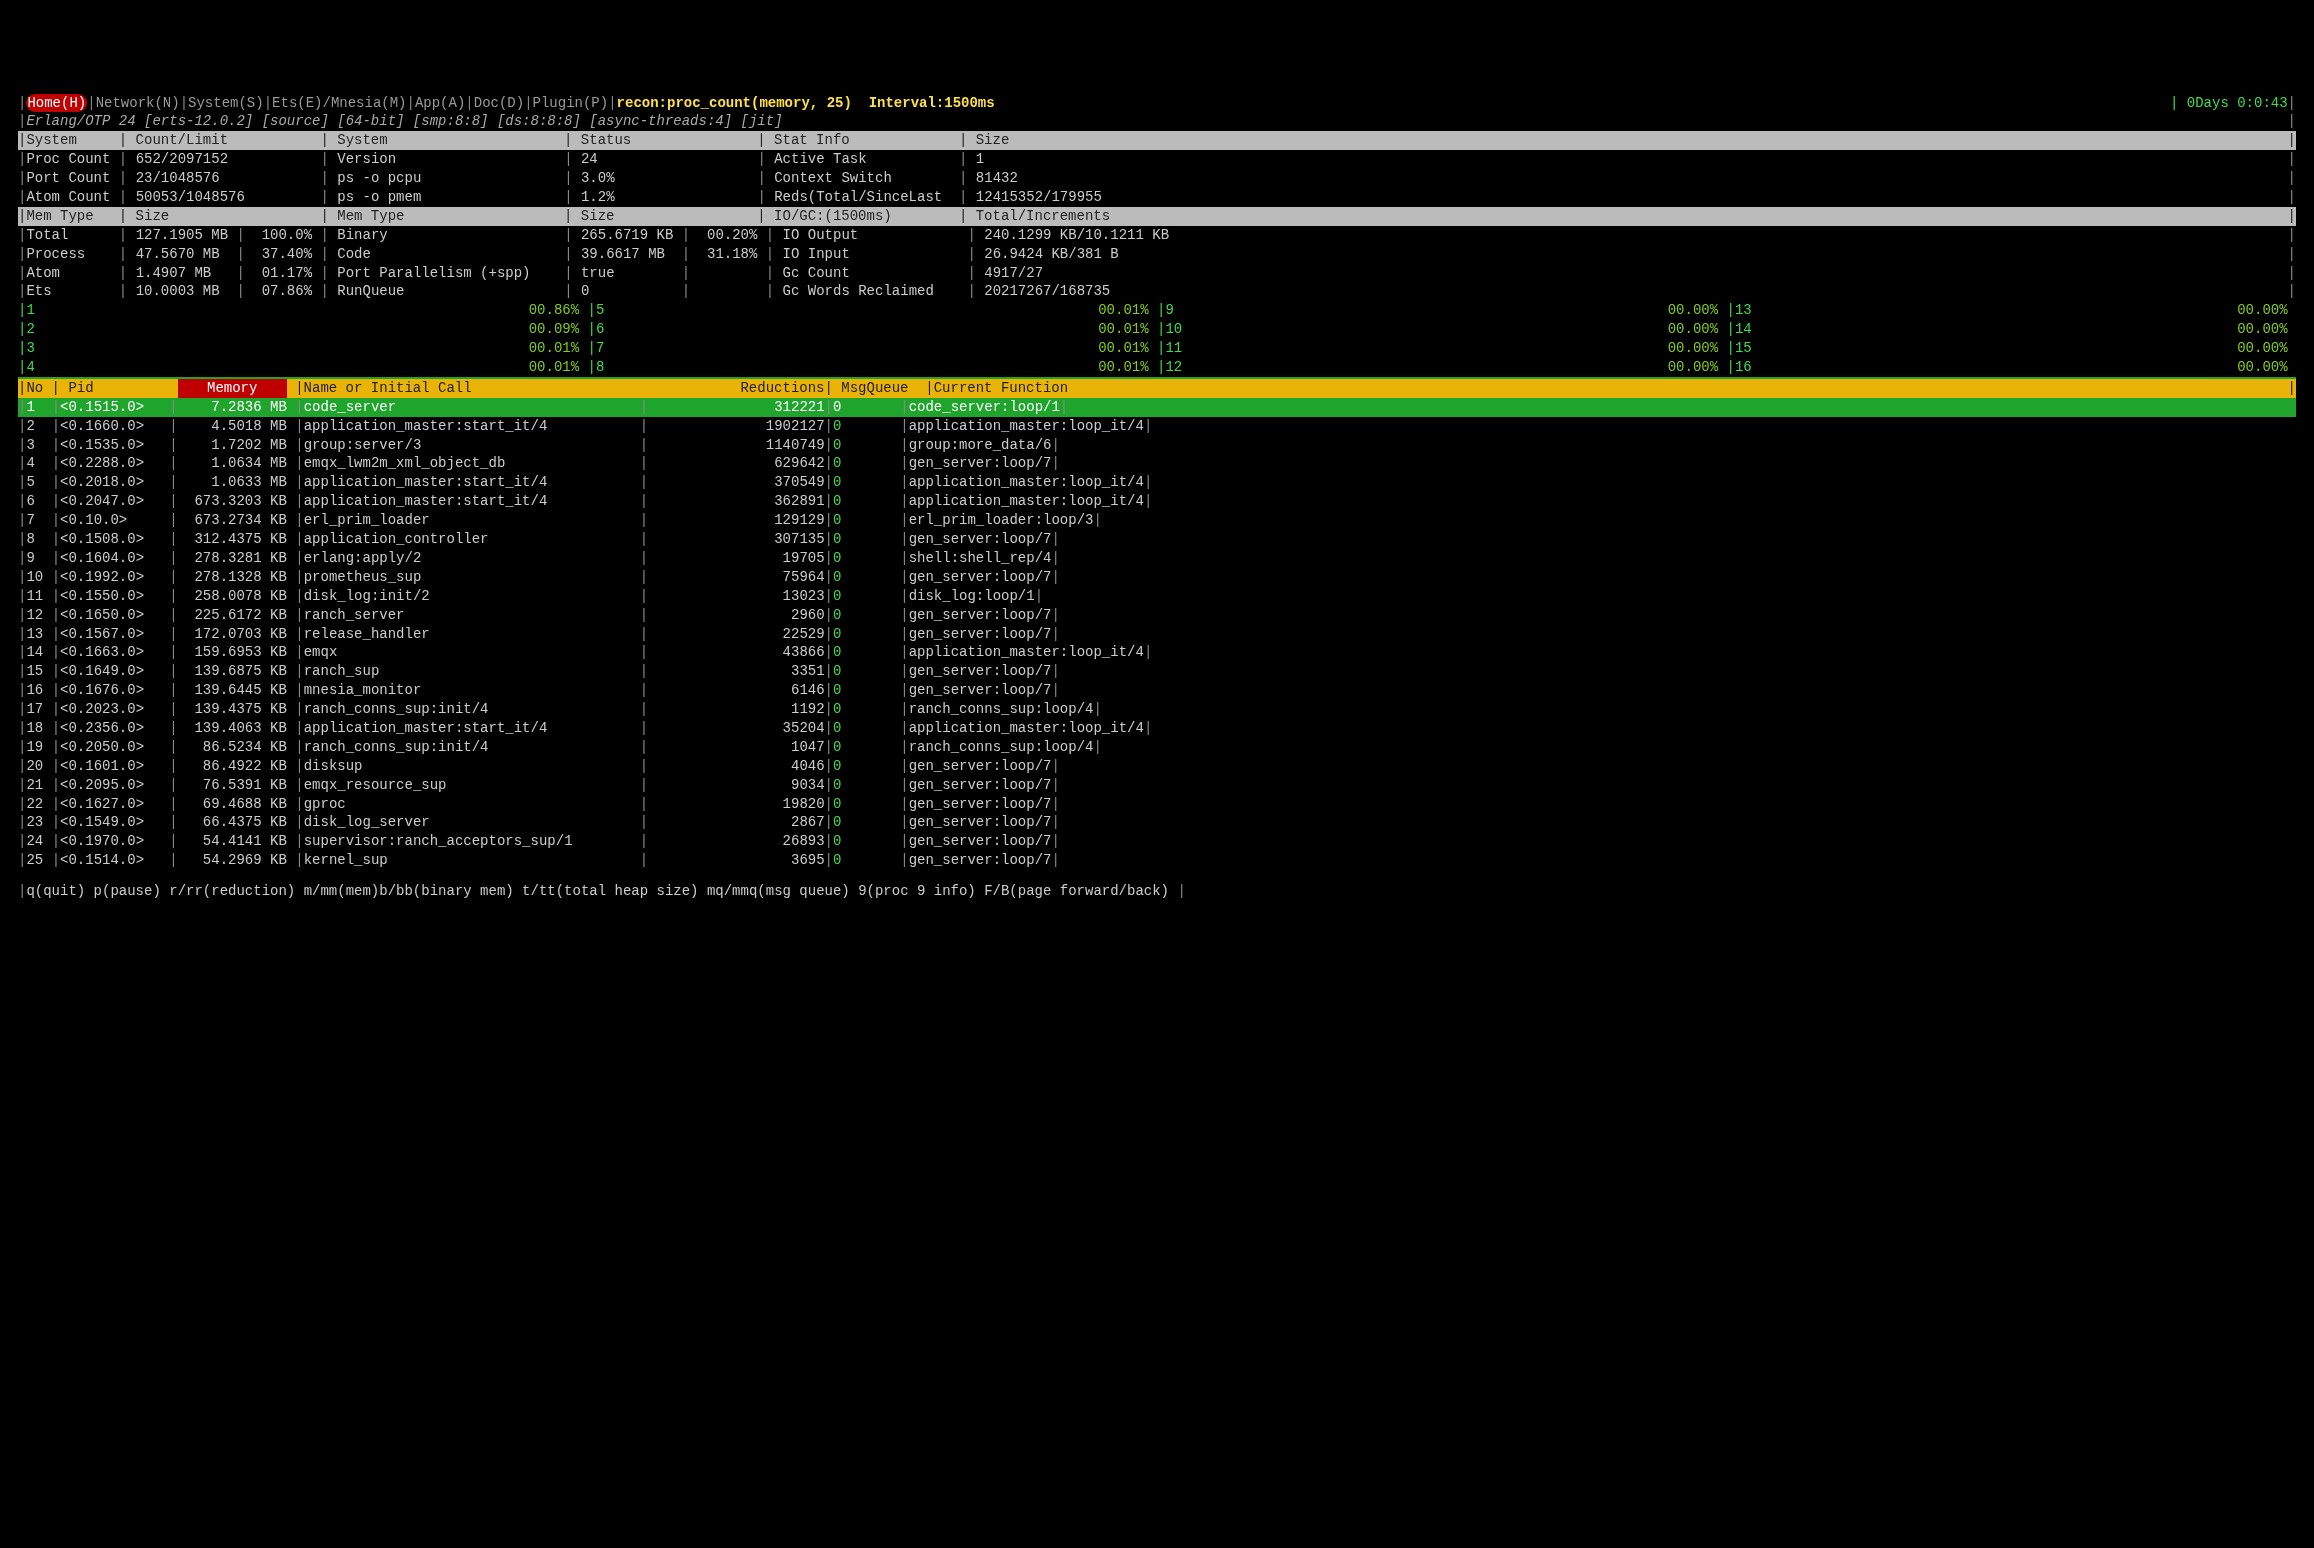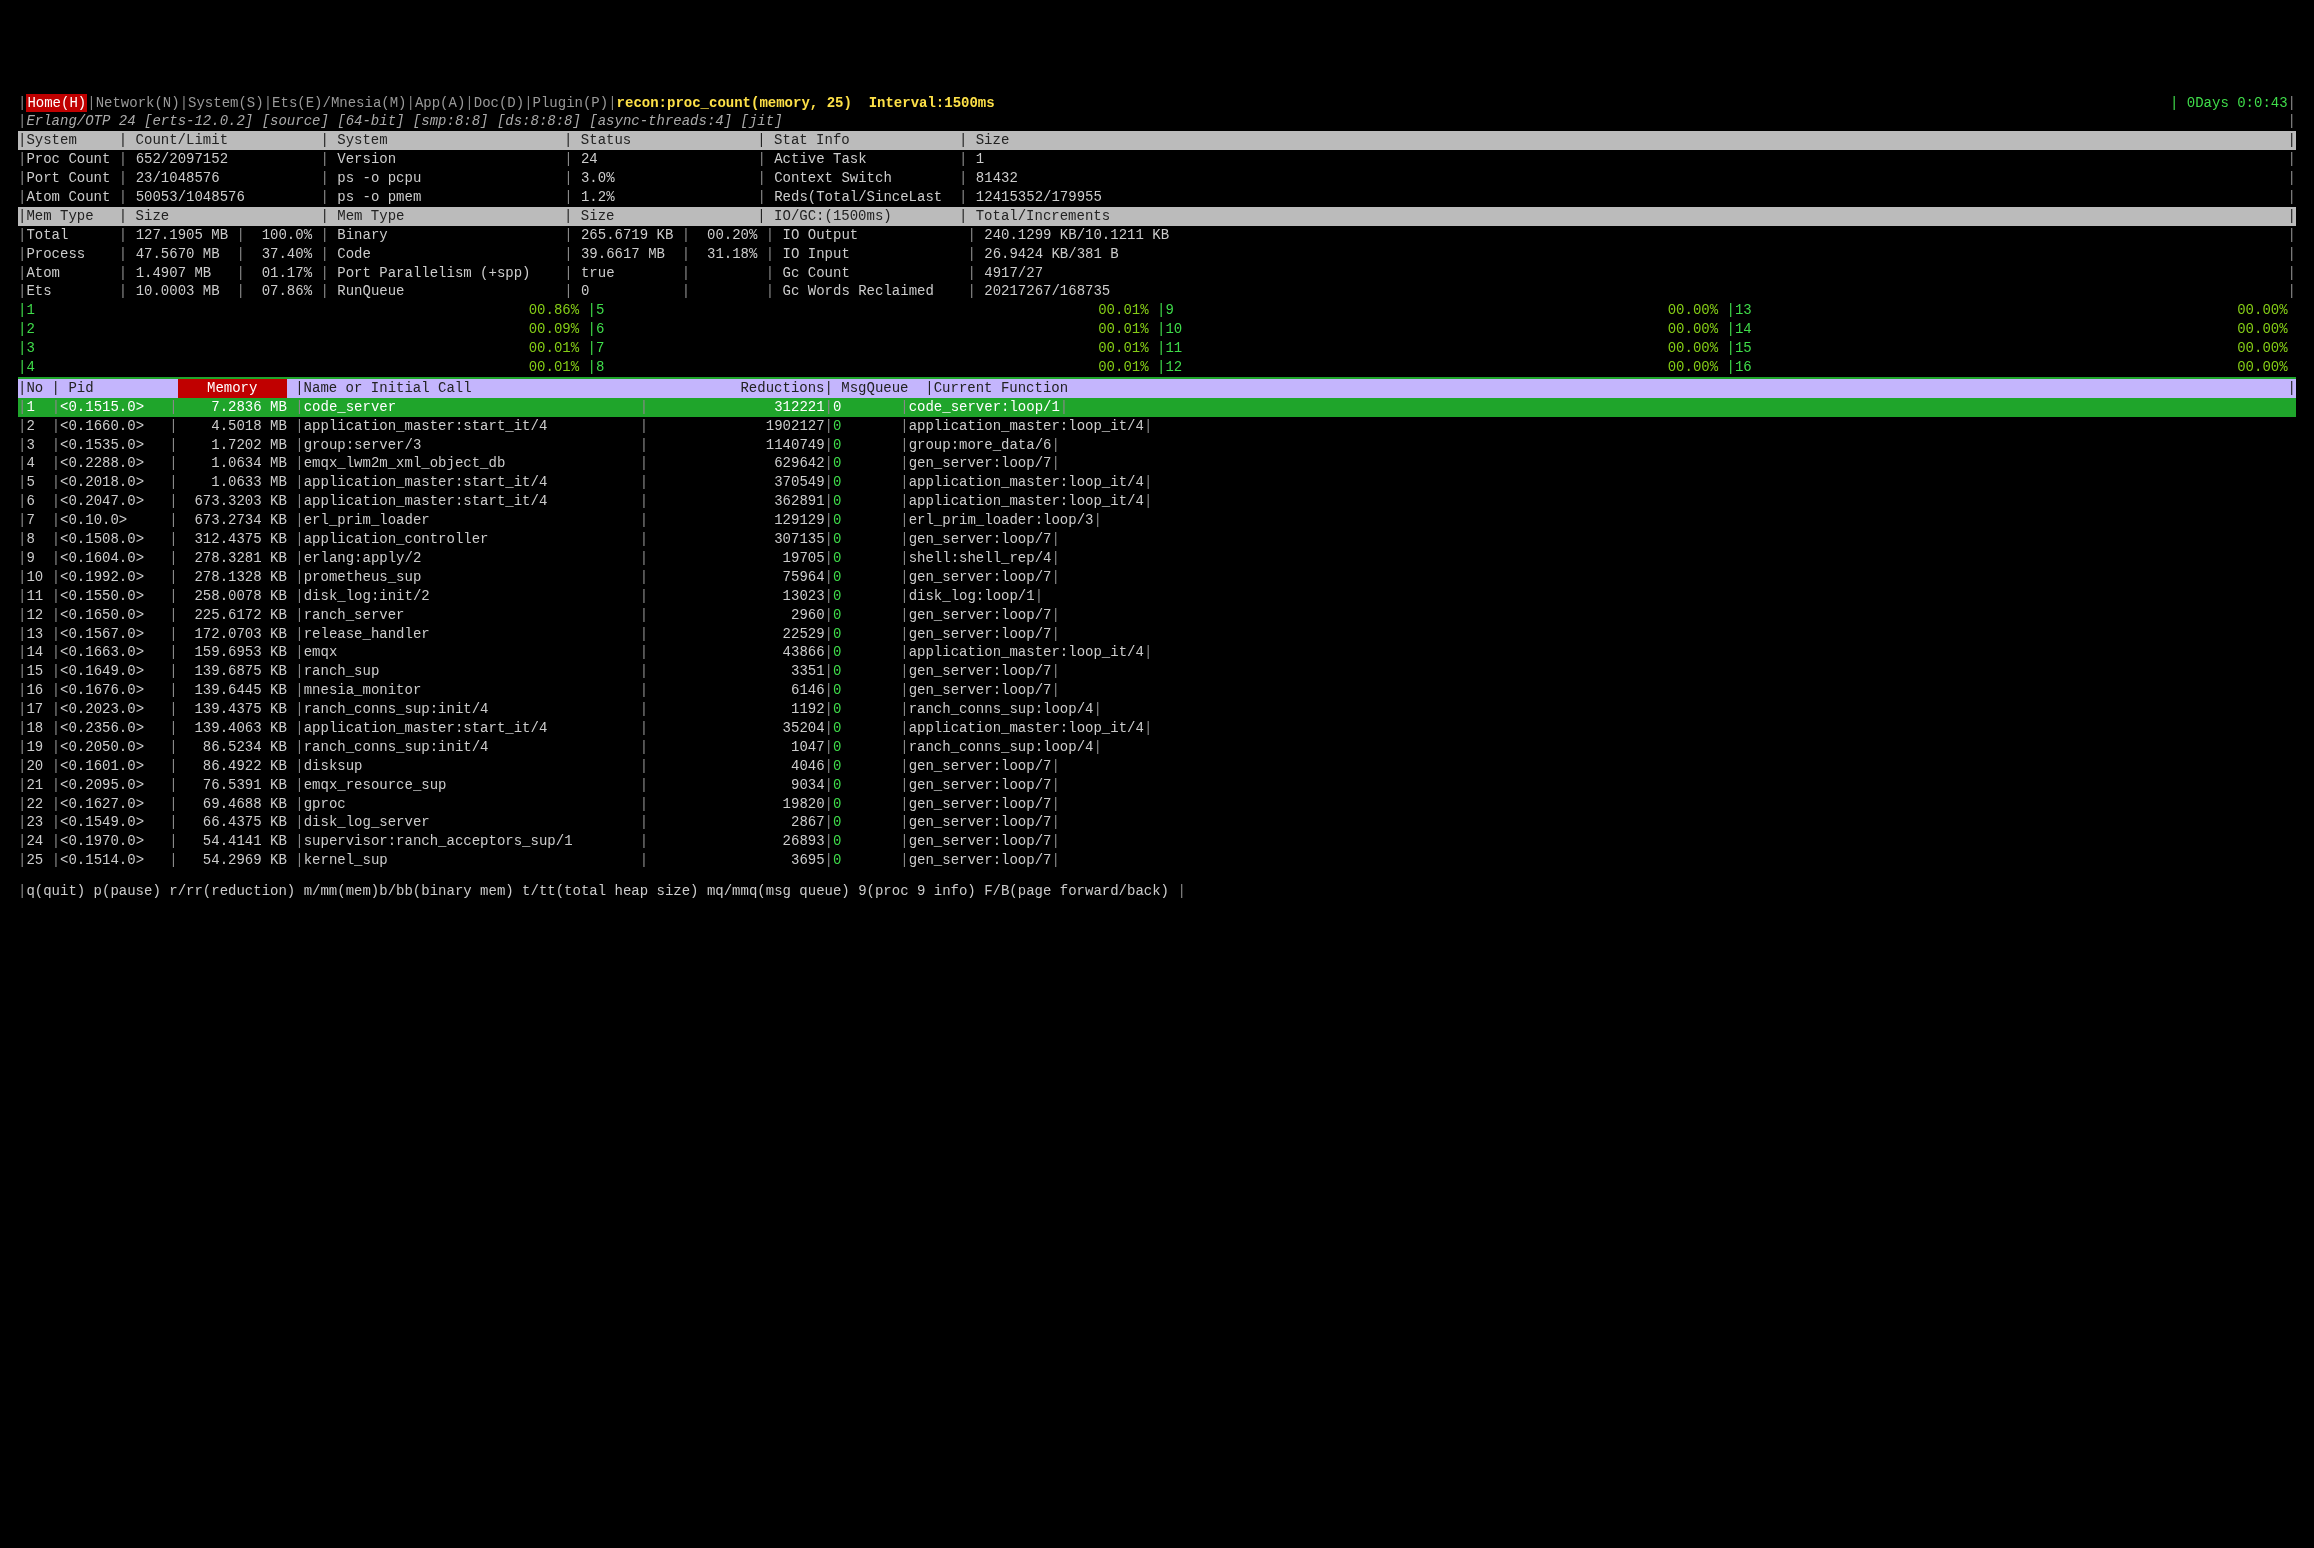"Home(H)" .nav-home { border-radius: none -> 9px }
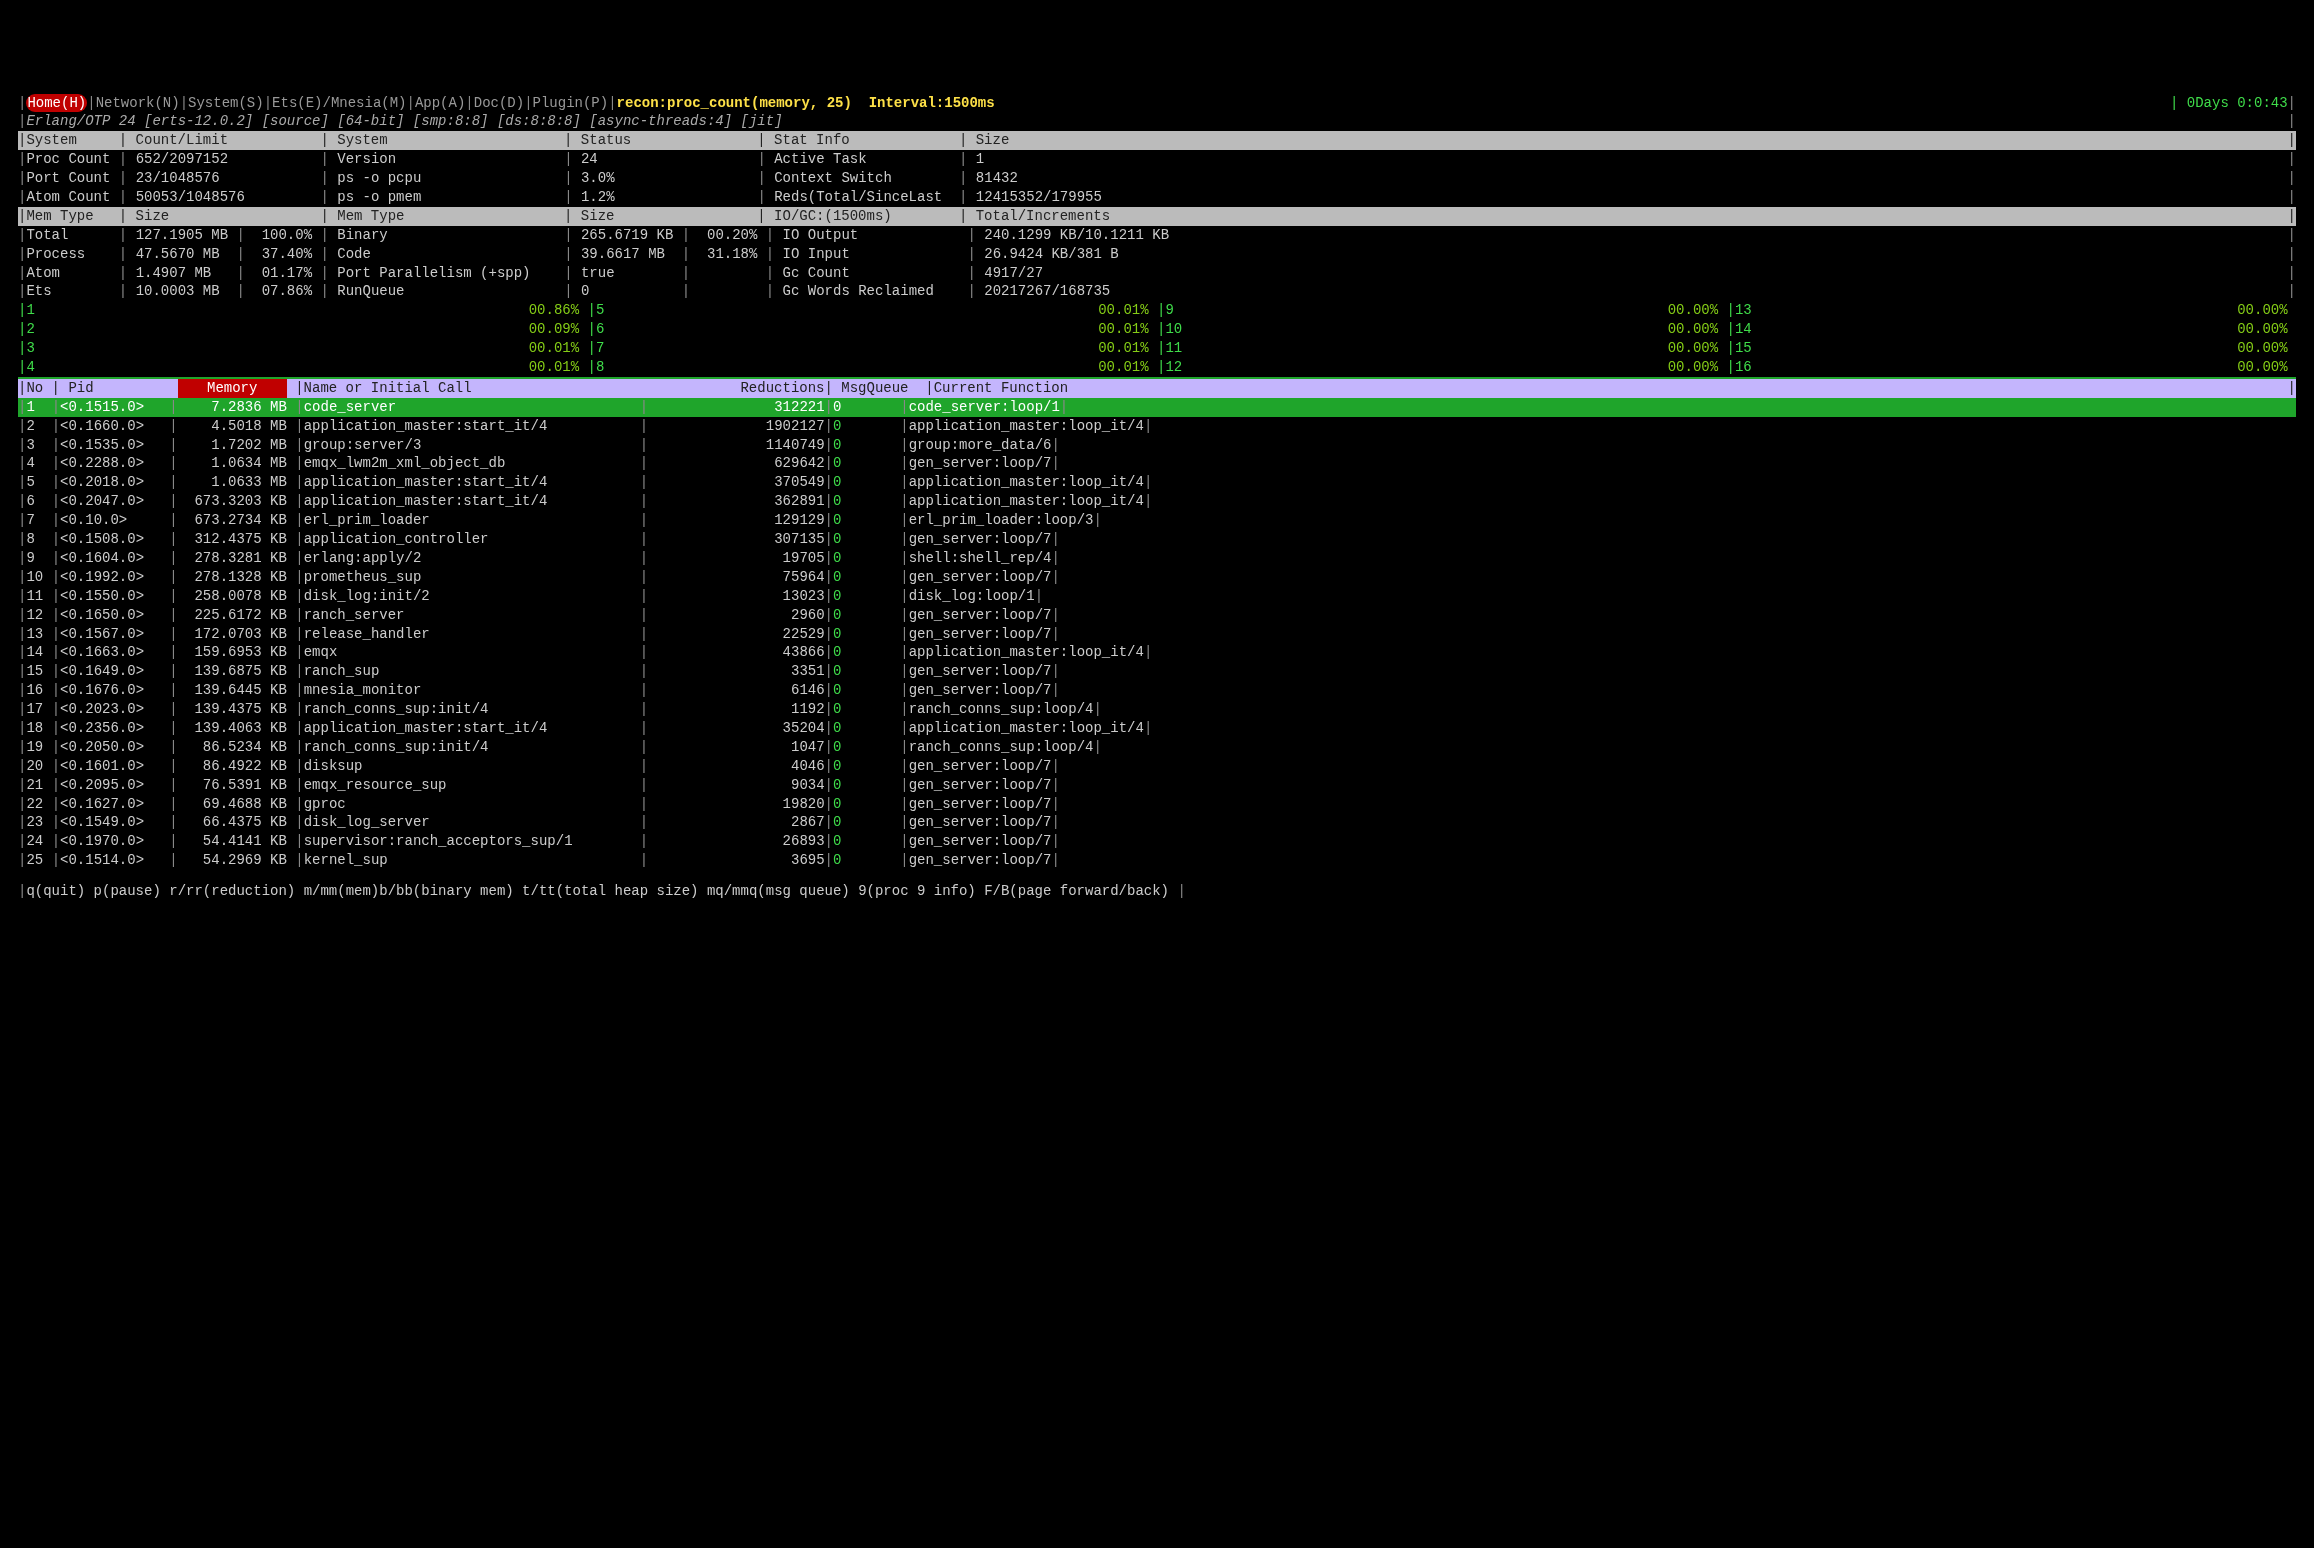"|No" .proc-hdr { background: #c4b5fd -> #eab308 }
